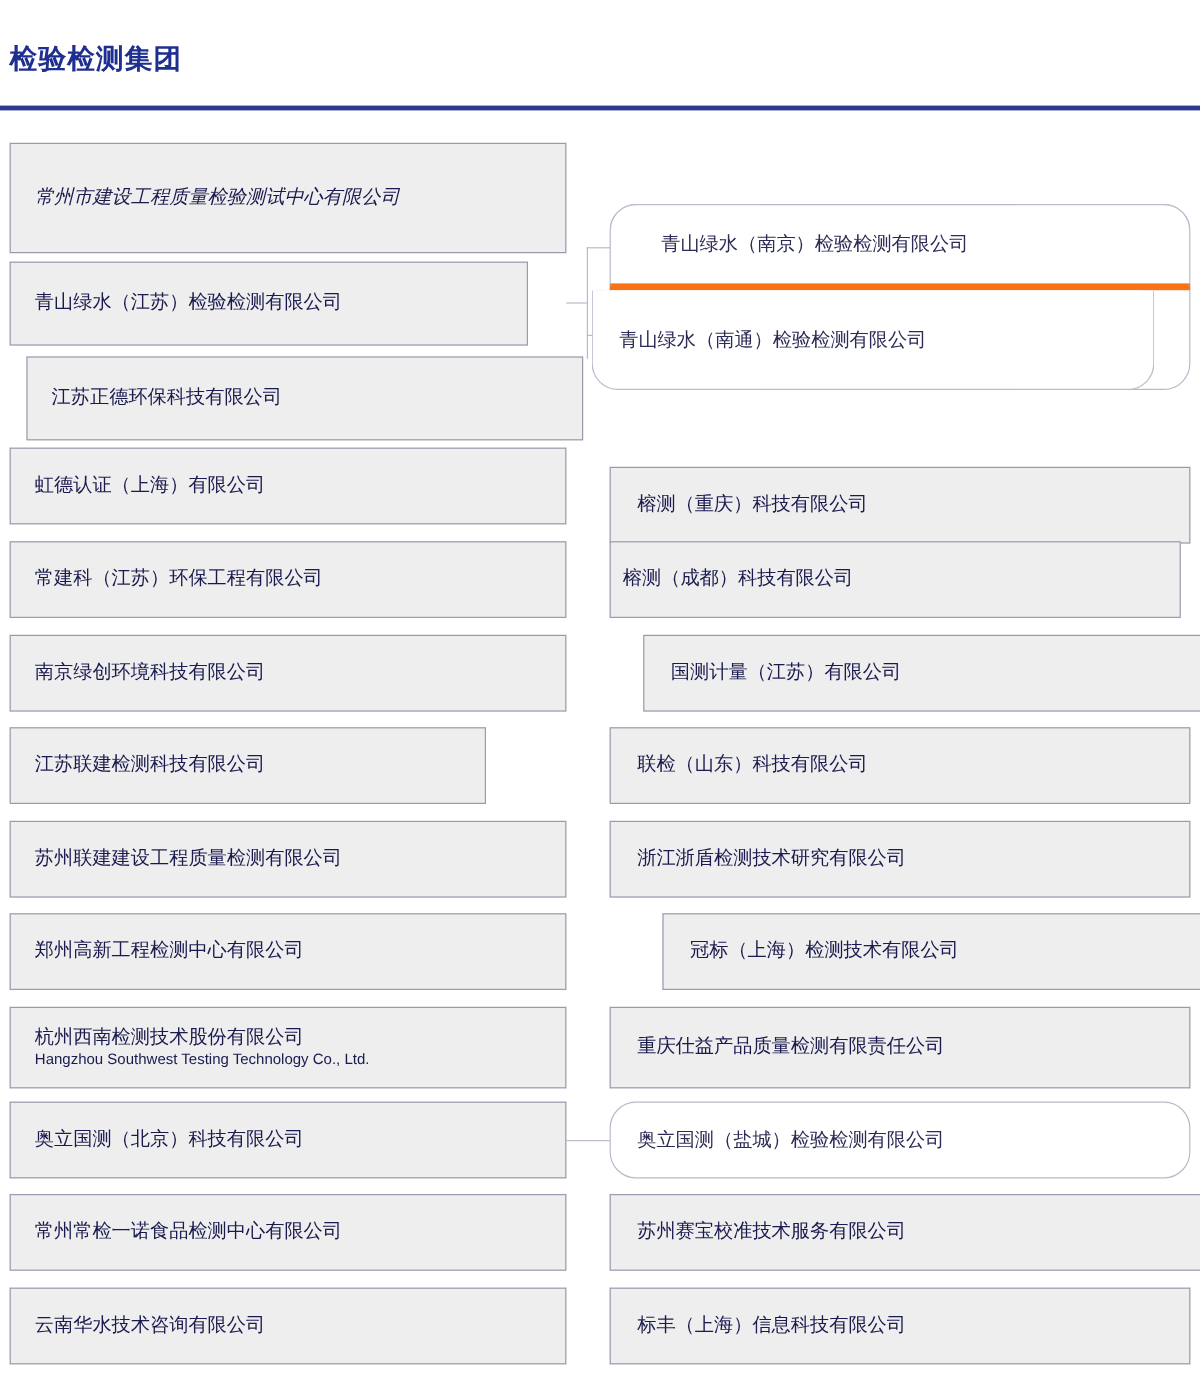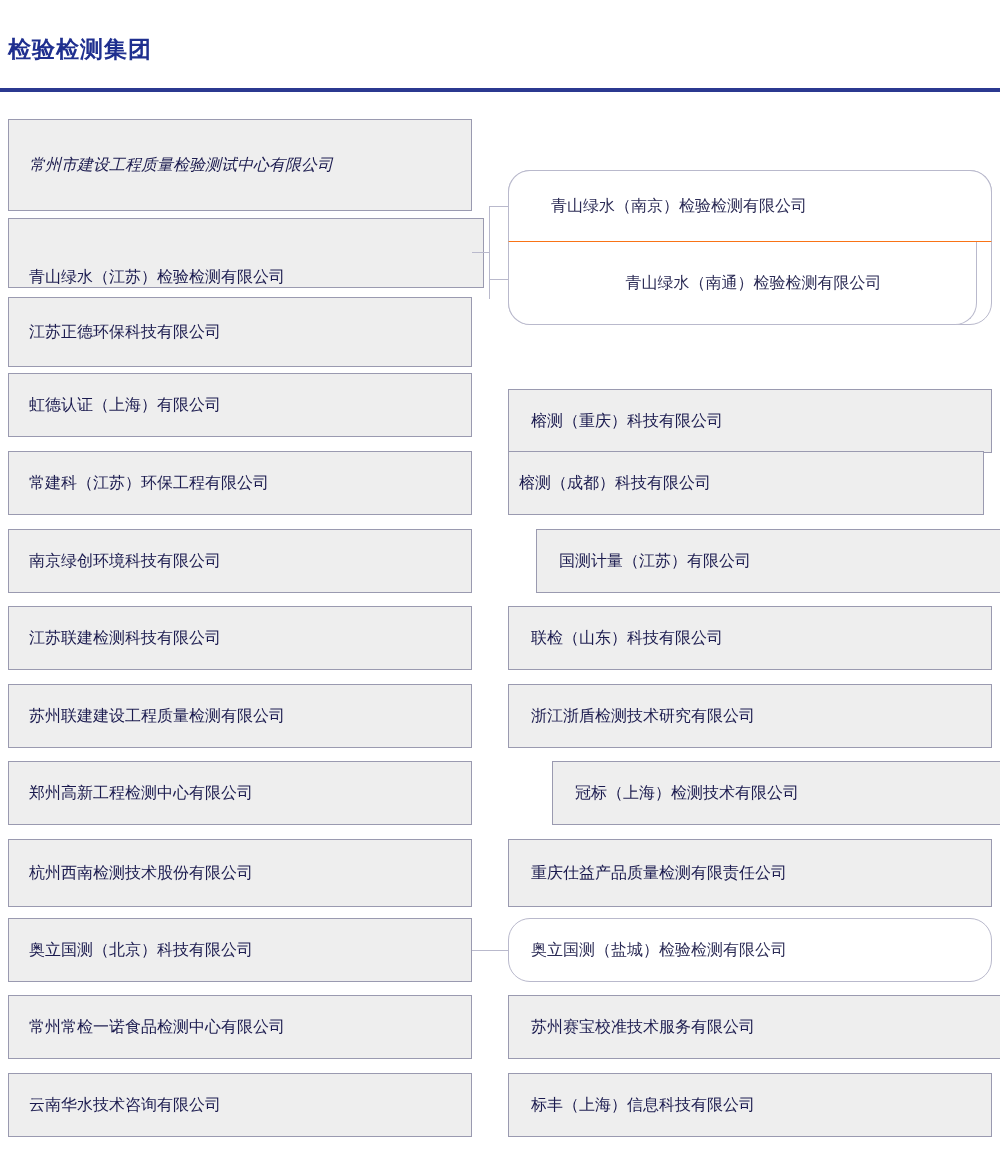"青山绿水（南京）检验检测有限公司" div.sub-node { border-bottom: 1px solid #f97316 -> 6px solid #f97316 }
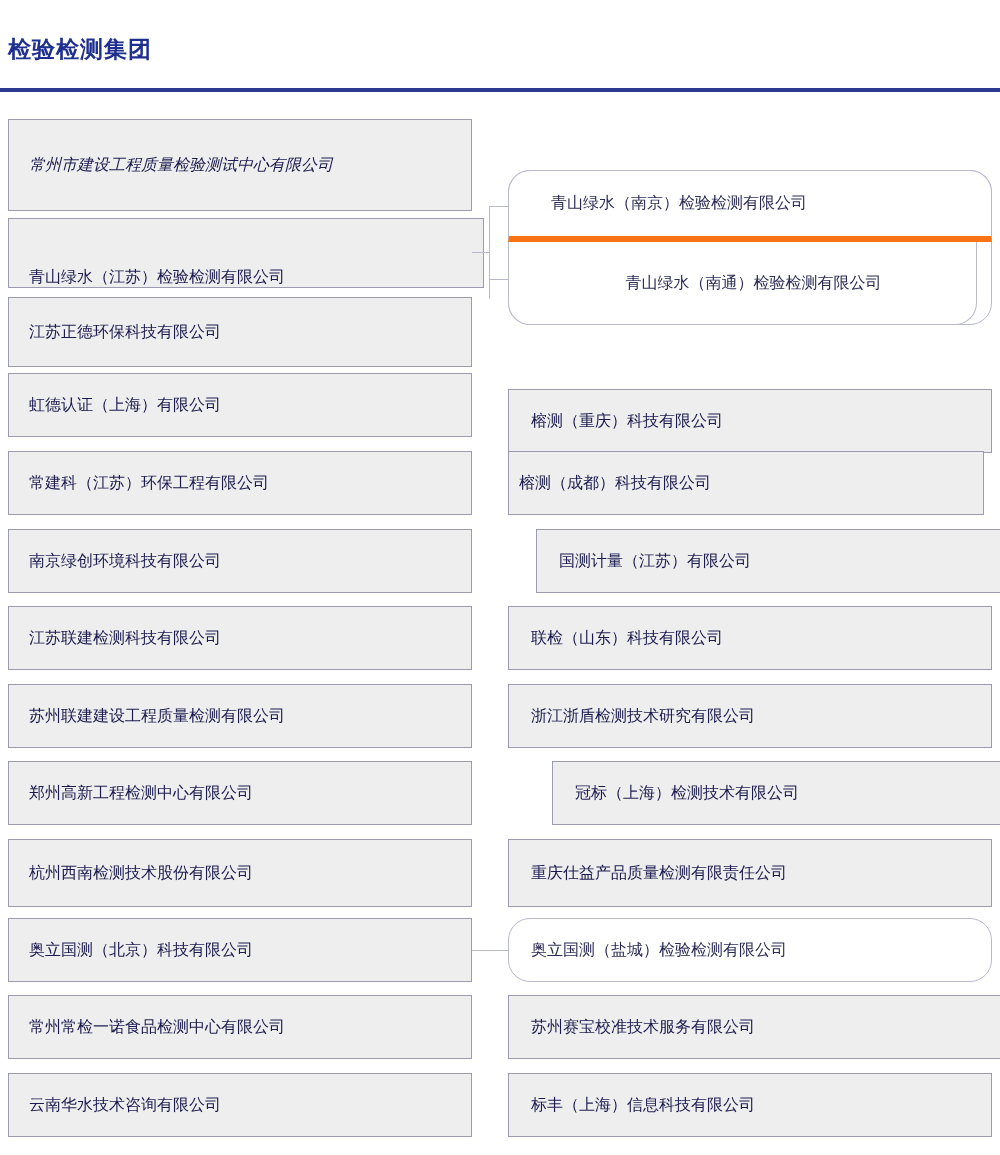"青山绿水（江苏）检验检测有限公司" div.node { justify-content: flex-end -> none; width: 476px -> 432px }
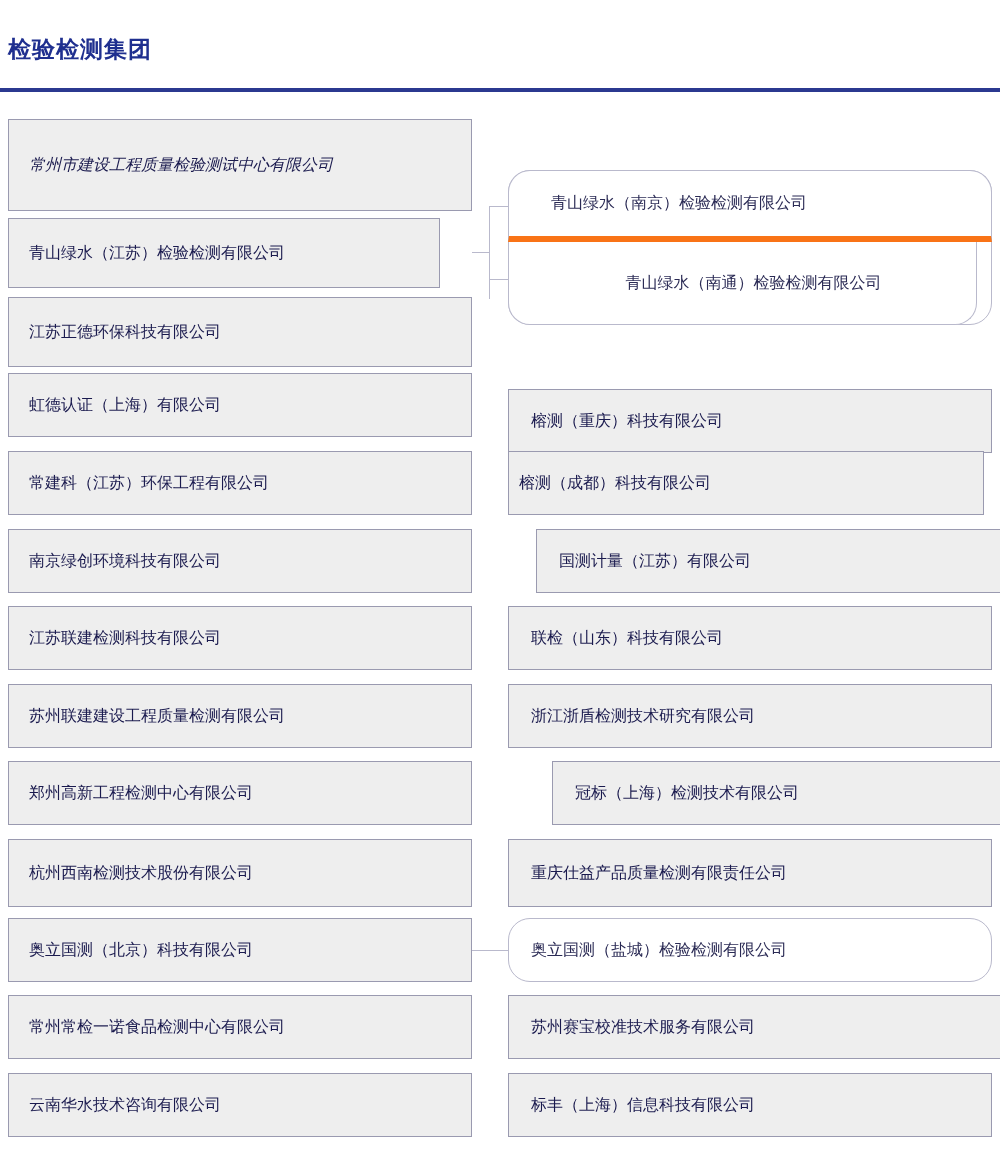"青山绿水（南通）检验检测有限公司" div.sub-node { justify-content: center -> none; left: 508px -> 493px }
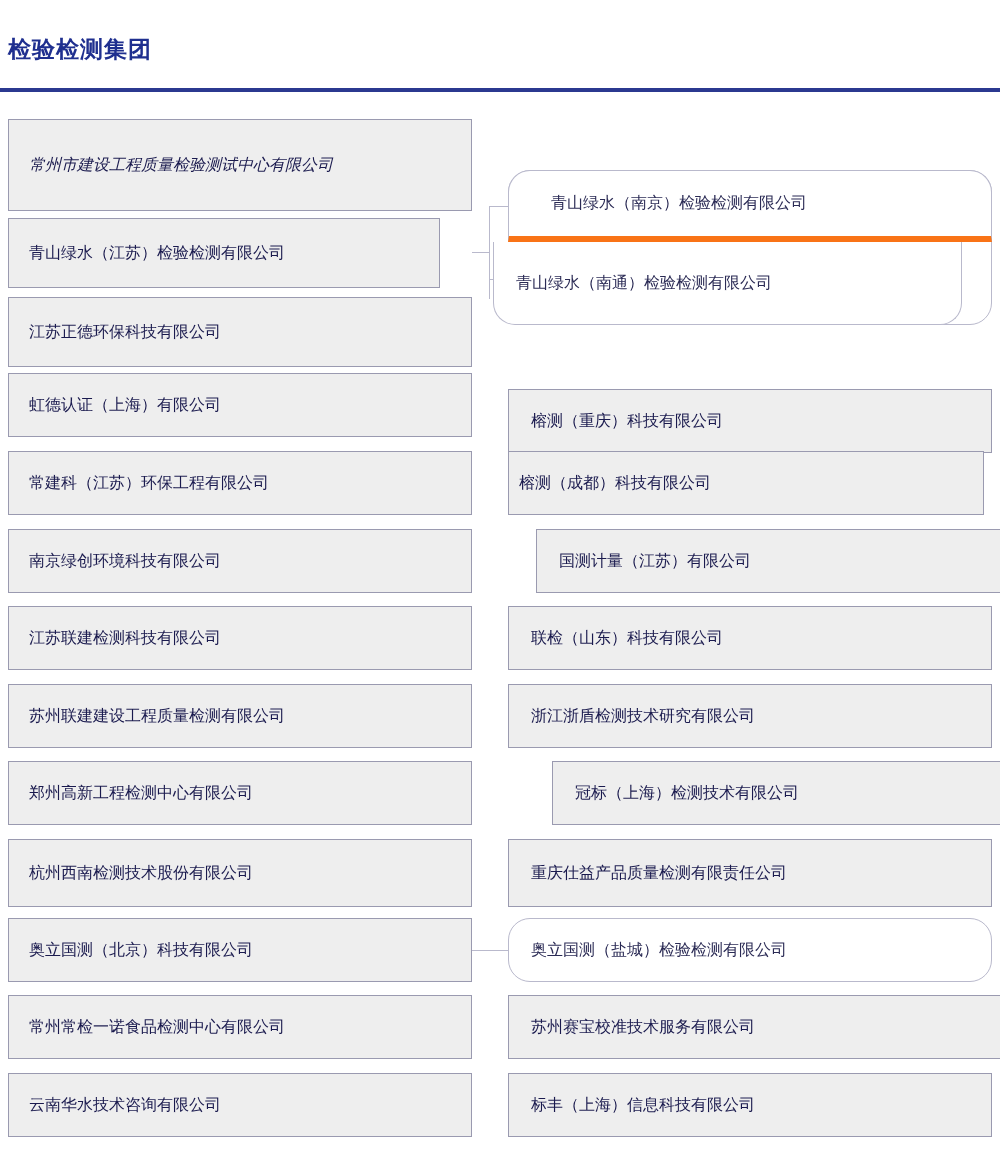"江苏正德环保科技有限公司" div.node { left: 8px -> 22px }
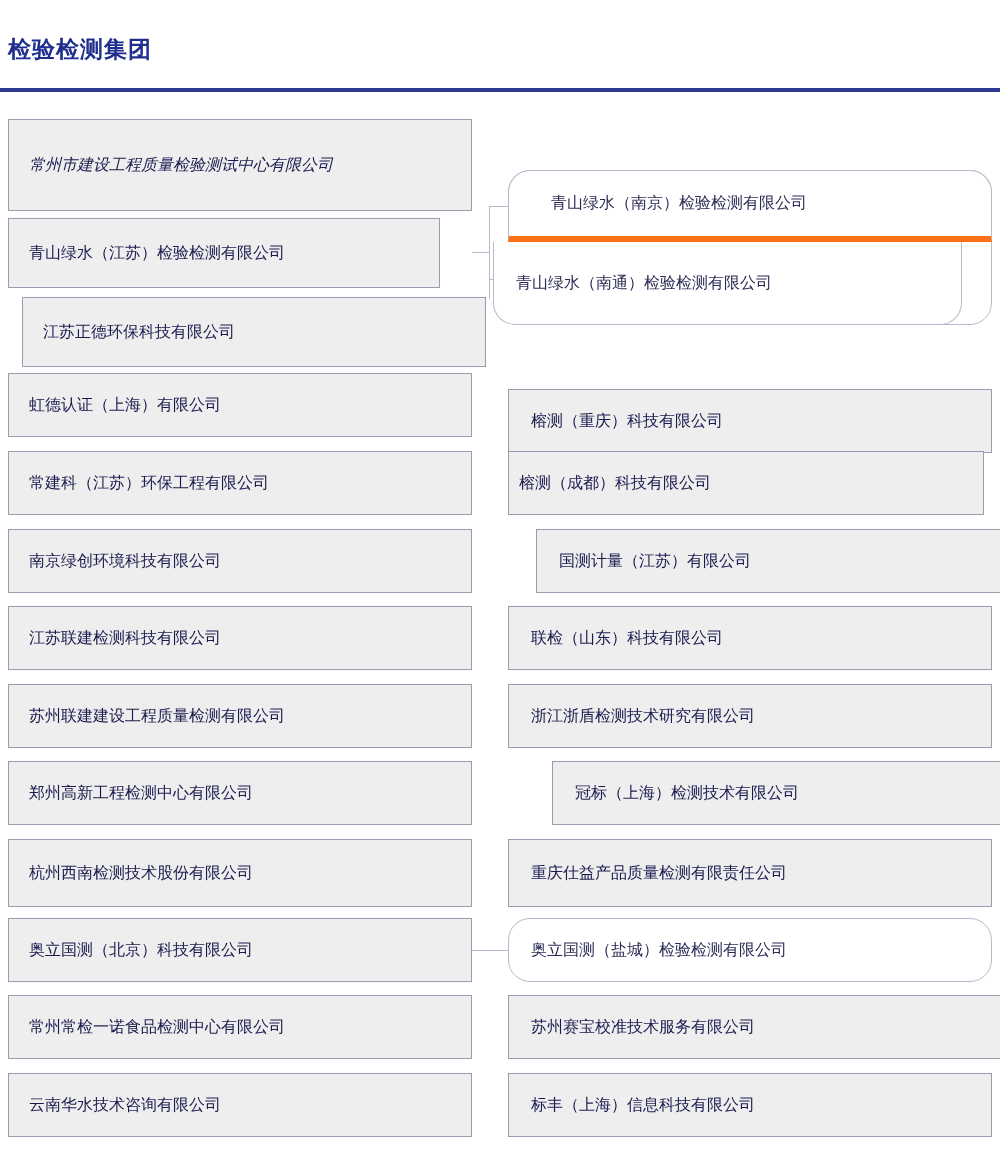"江苏联建检测科技有限公司" div.node { width: 464px -> 397px }
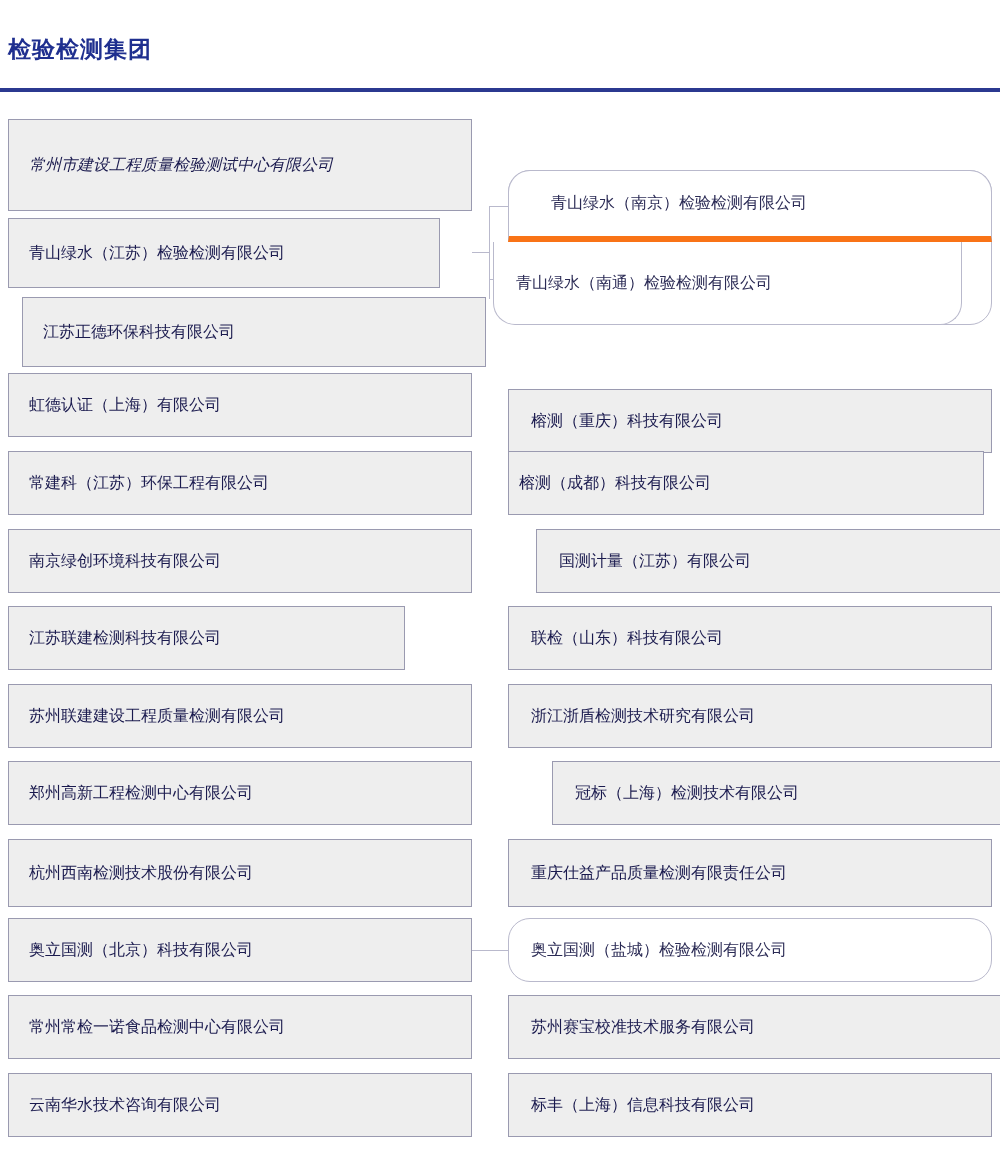"Hangzhou Southwest Testing Technology" div.en { html: none -> <div>Hangzhou Southwest Testing Technology Co., Ltd.</div> }
